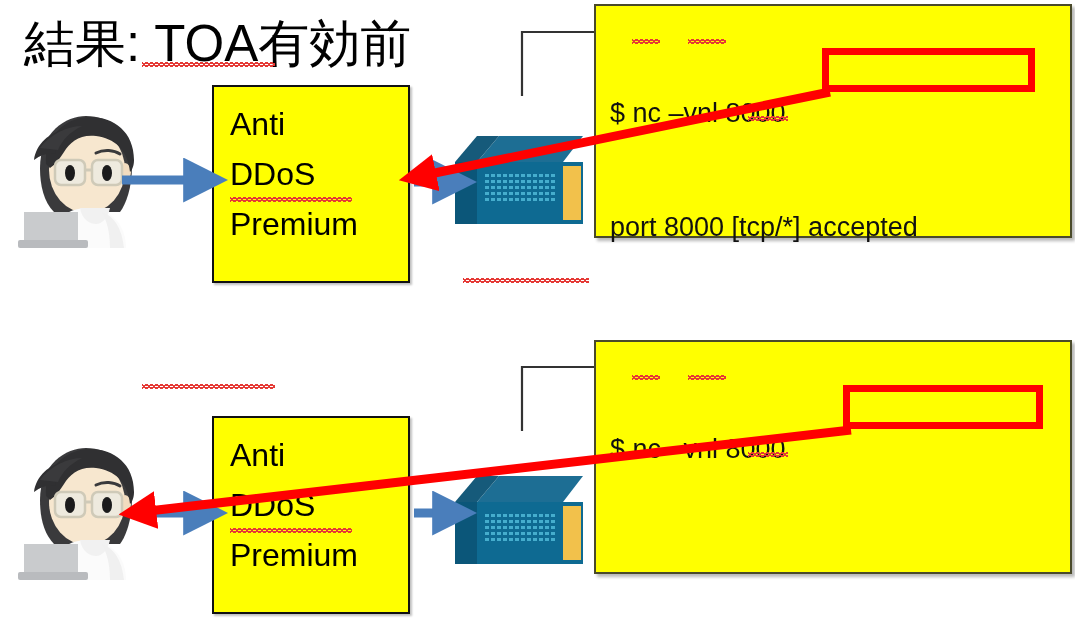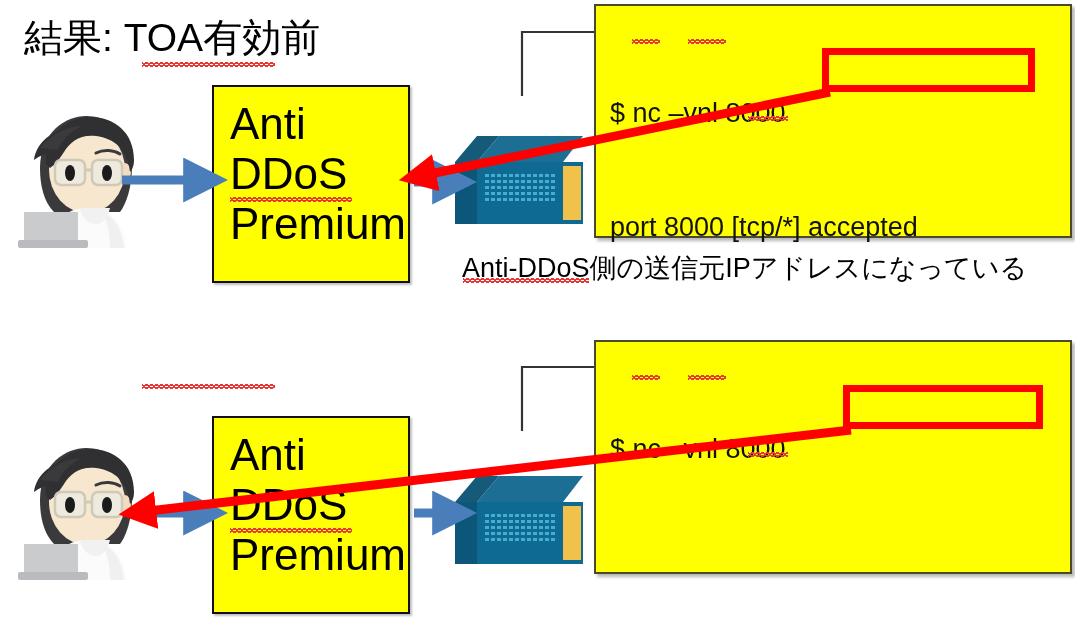"結果: TOA有効前" .section-title { font-size: 39px -> 51px }
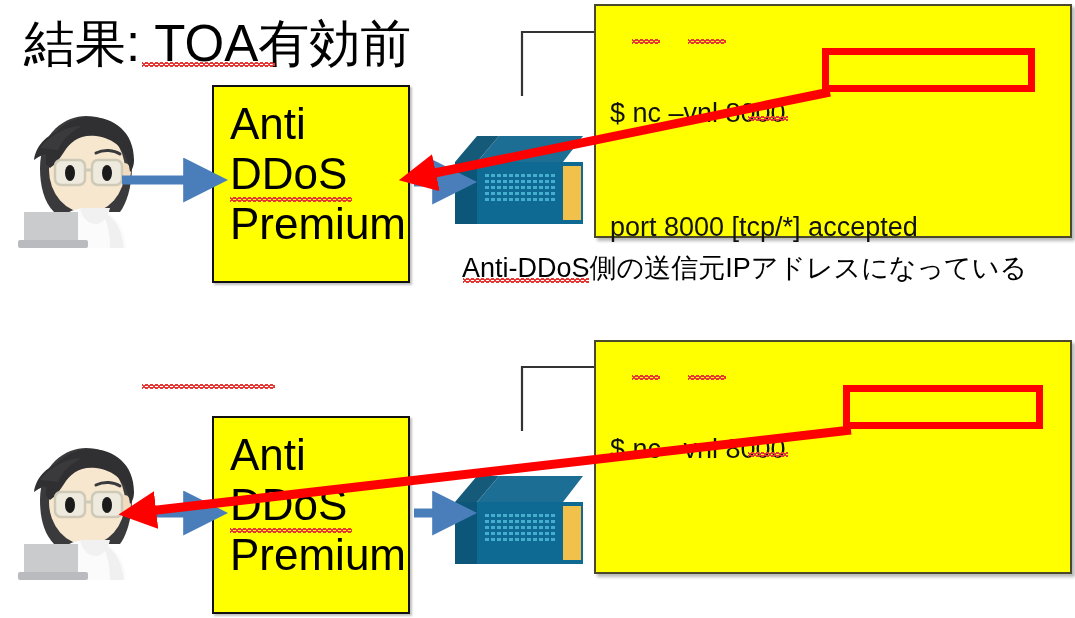"Anti" .ddos-label { font-size: 44px -> 32px }
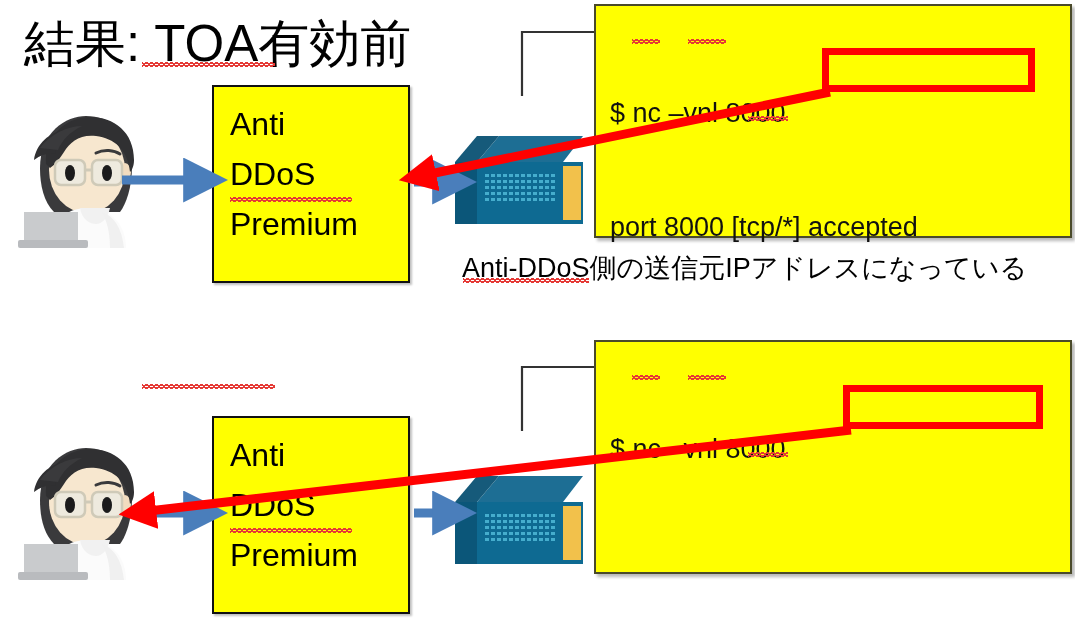"Anti-DDoS側の送信元IPアドレスになっている" div.caption { html: <div>Anti-DDoS側の送信元IPアドレスになっている</div> -> none }
